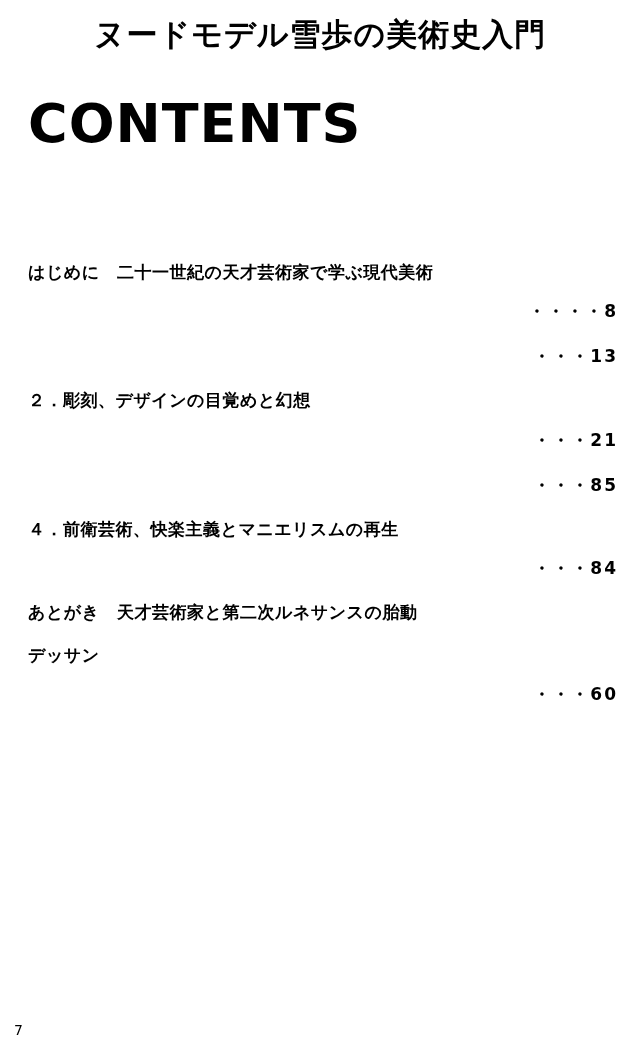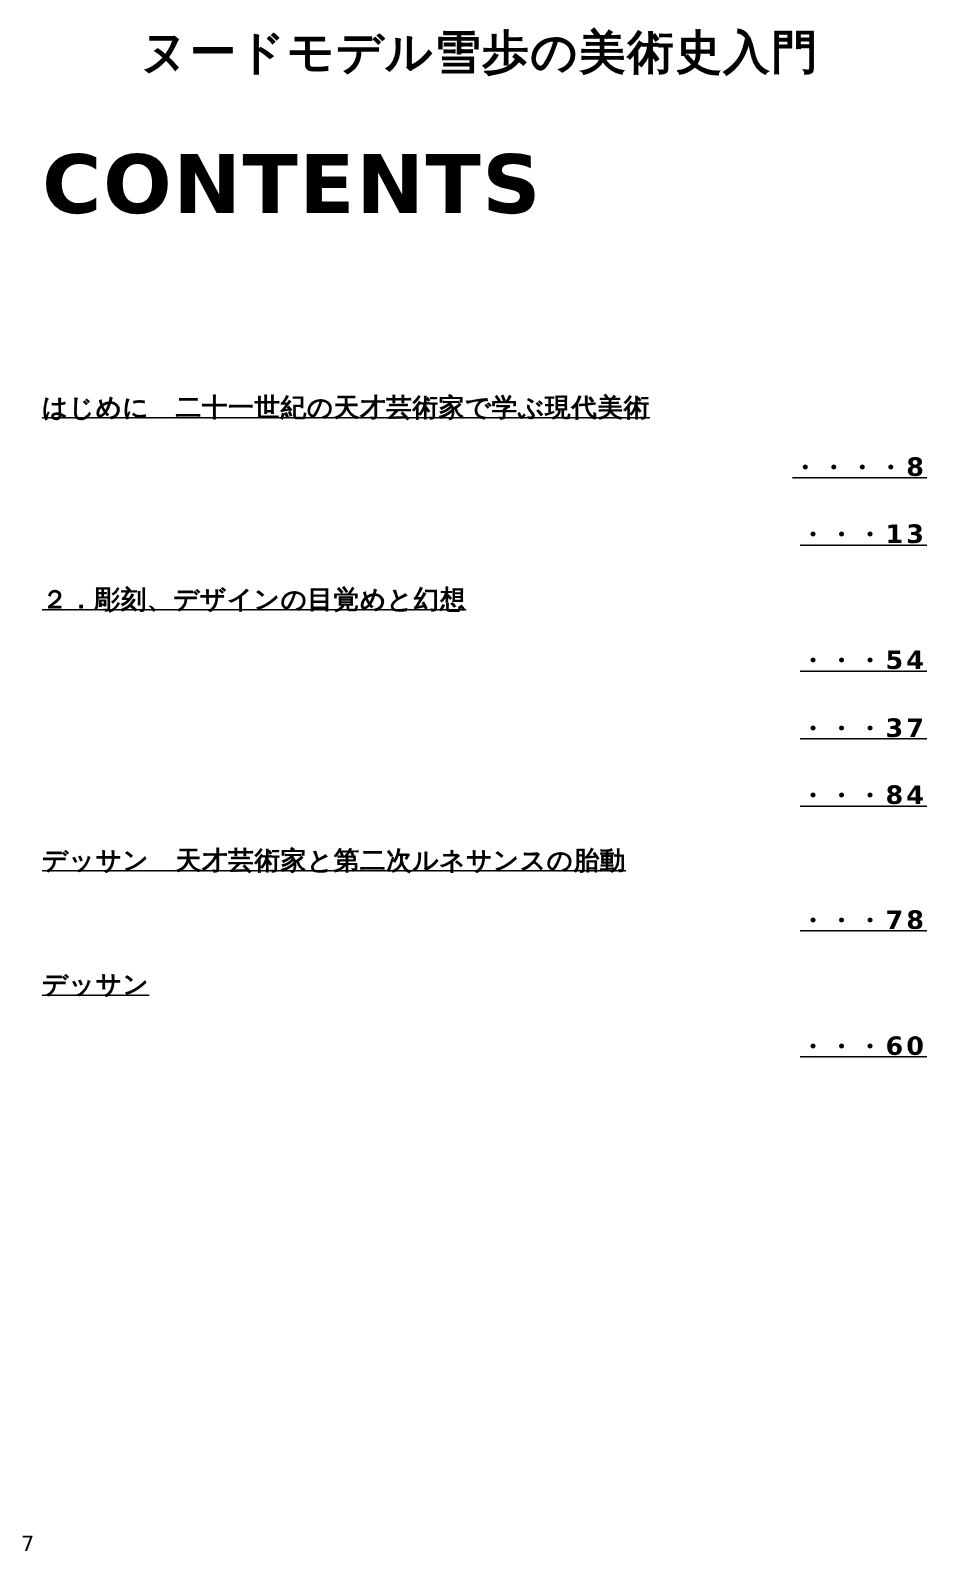"はじめに 二十一世紀の天才芸術家で学ぶ現代美術" .toc-entry { text-decoration: underline -> none }
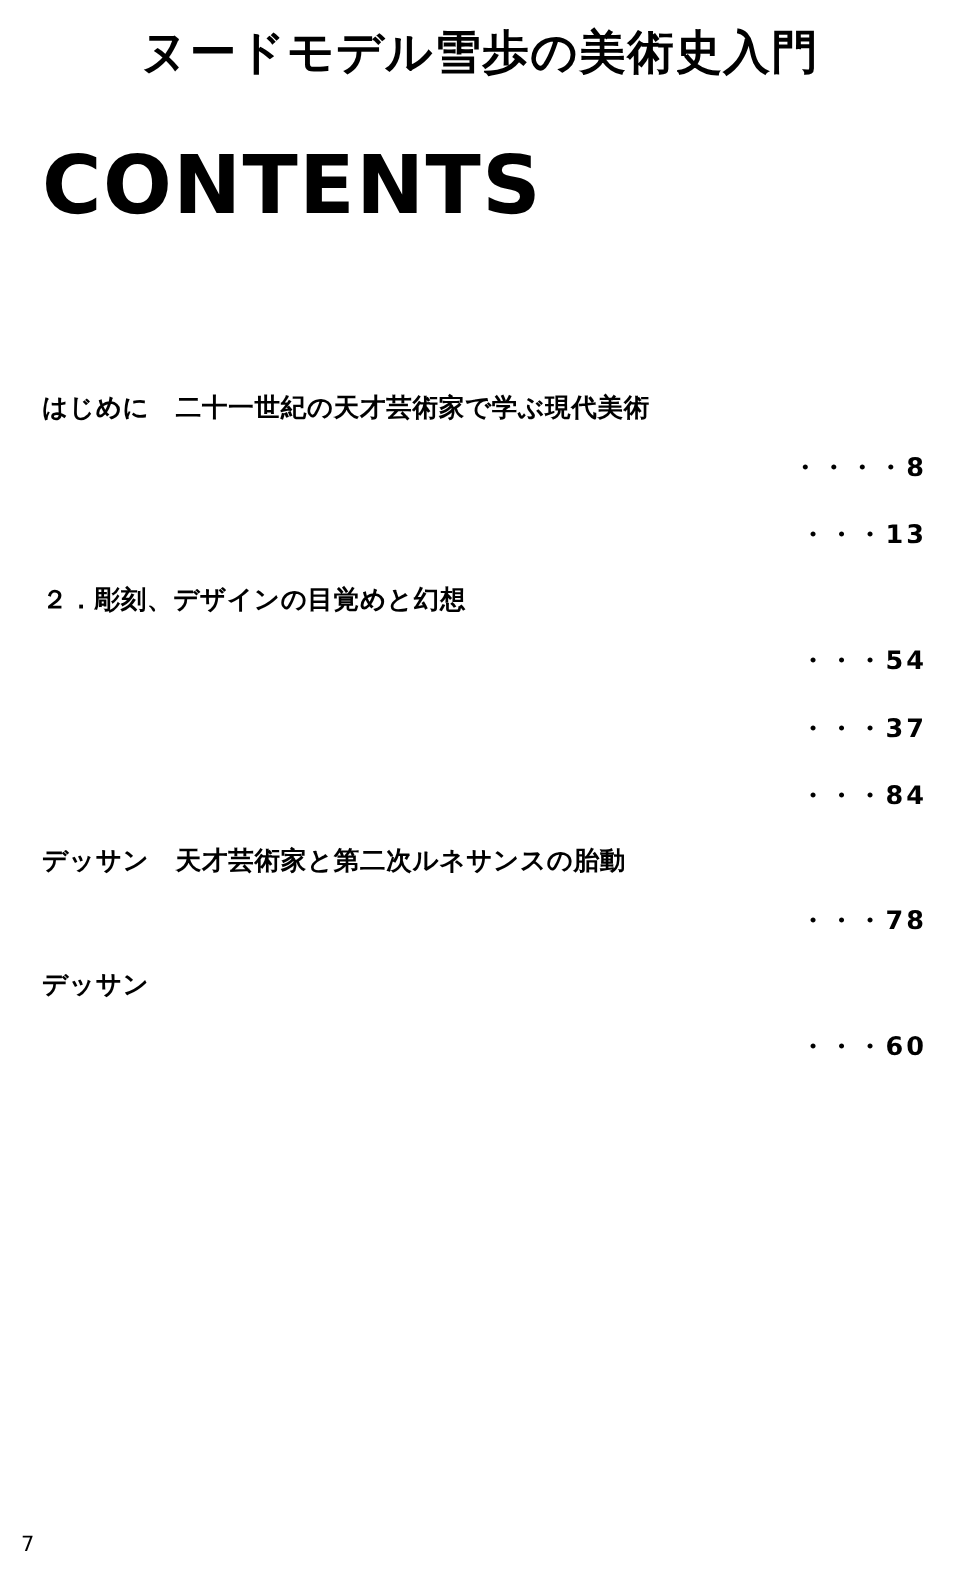"・・・54" span.toc-page { text: 54 -> 21 }
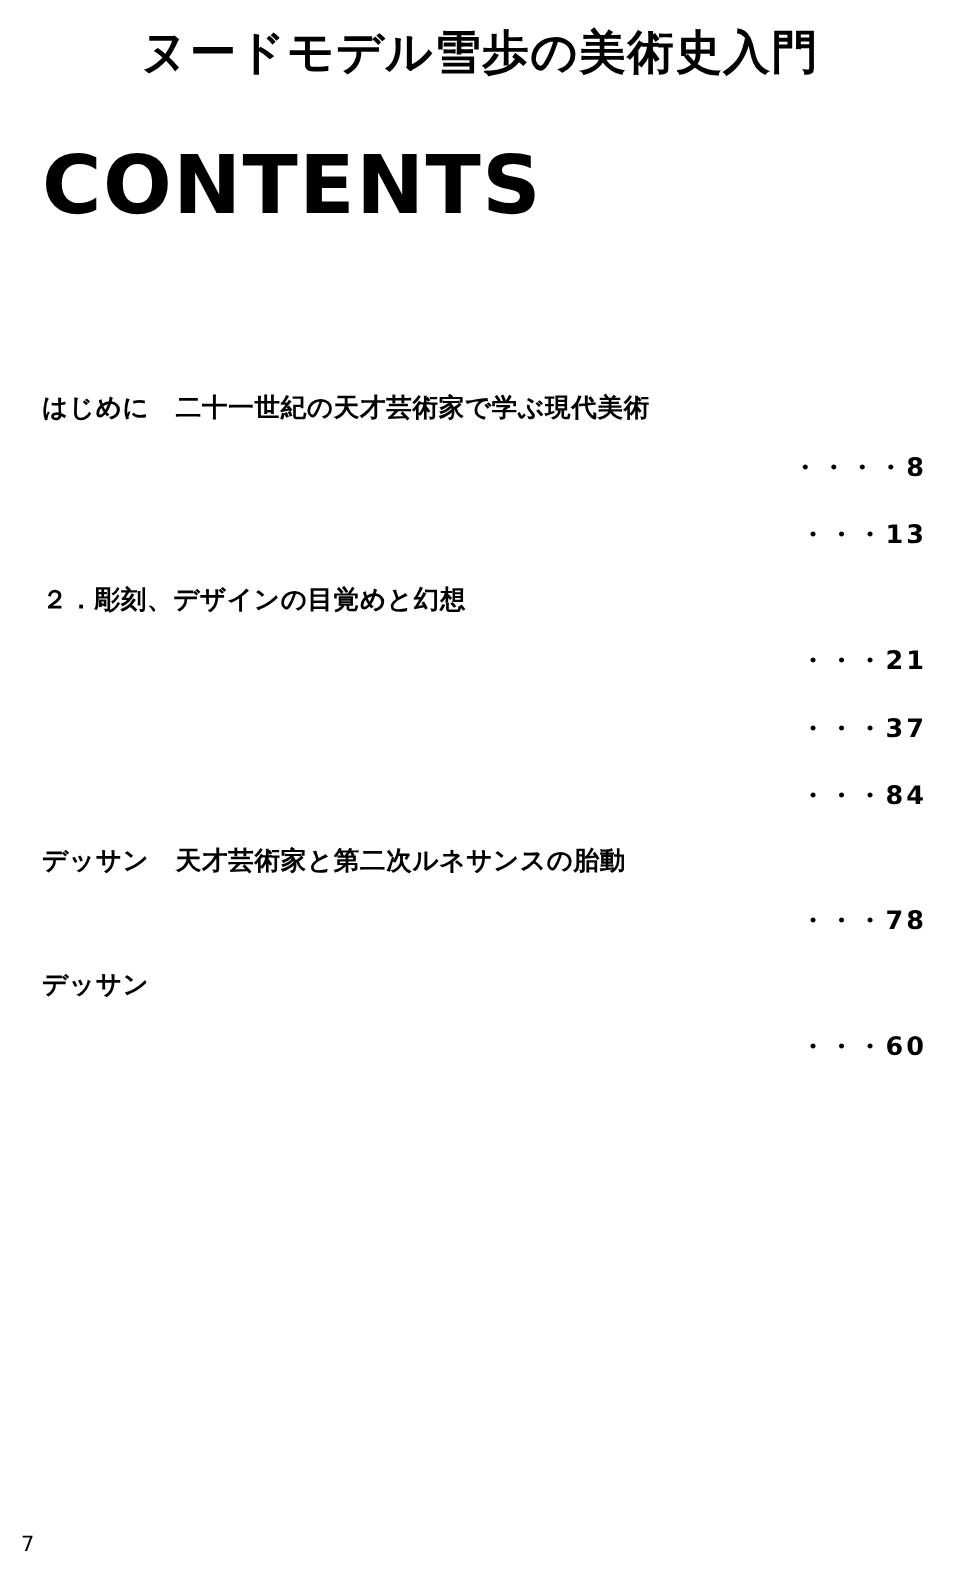"・・・37" span.toc-page { text: 37 -> 85 }
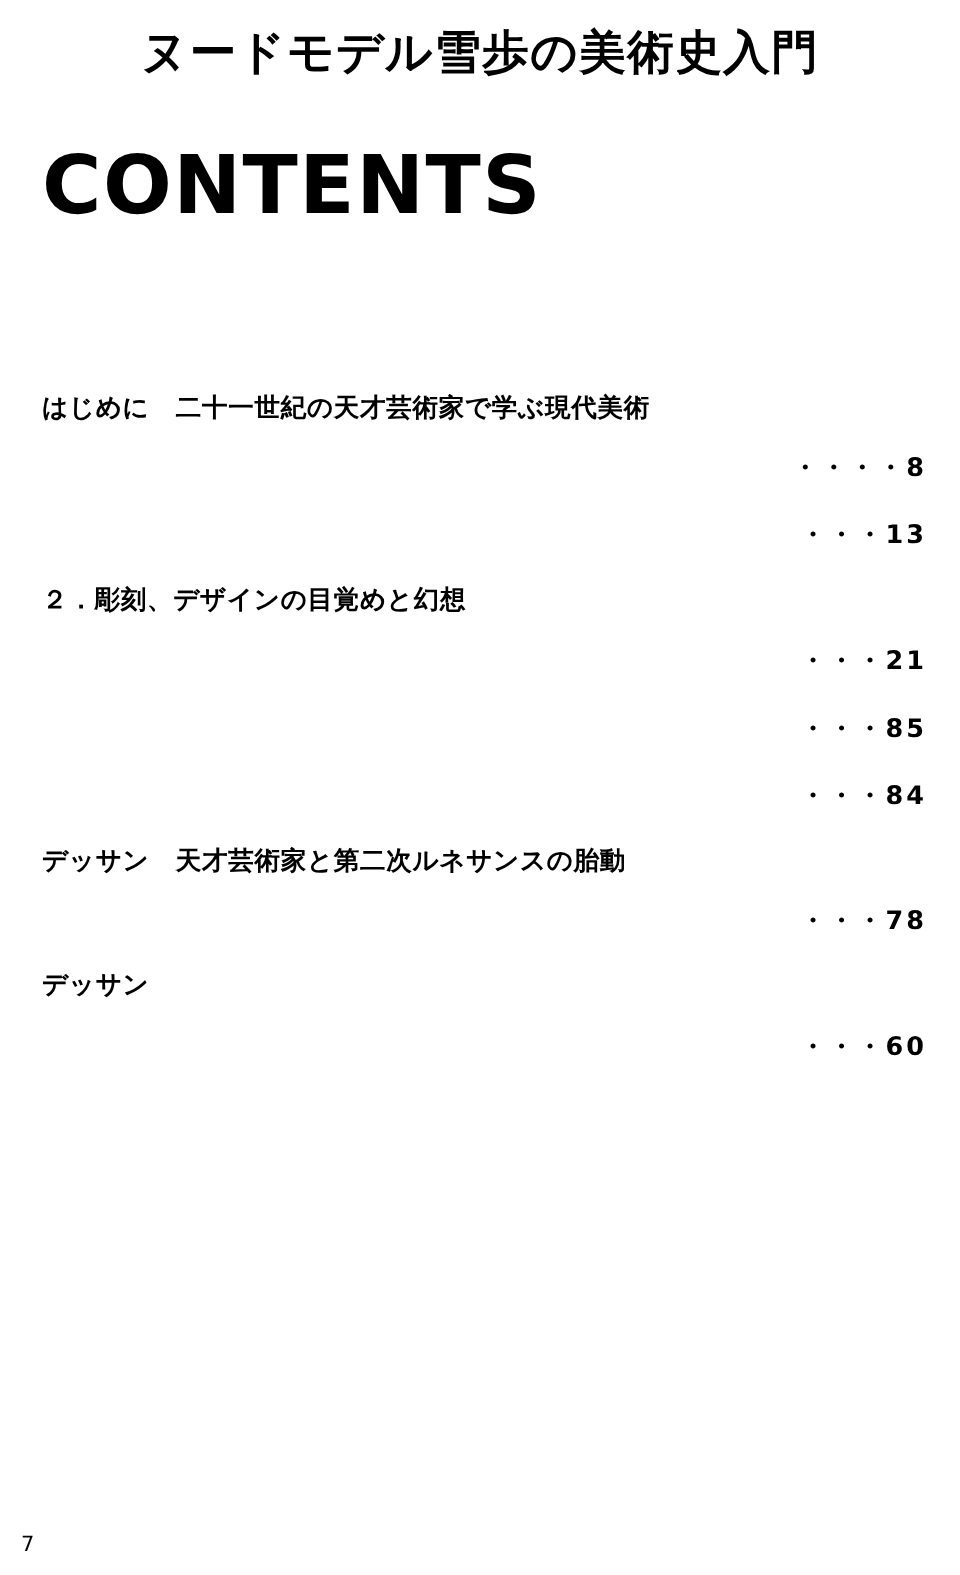"４．前衛芸術、快楽主義とマニエリスムの再生" span.toc-label { html: none -> <span>４．前衛芸術、快楽主義とマニエリスムの再生</span> }
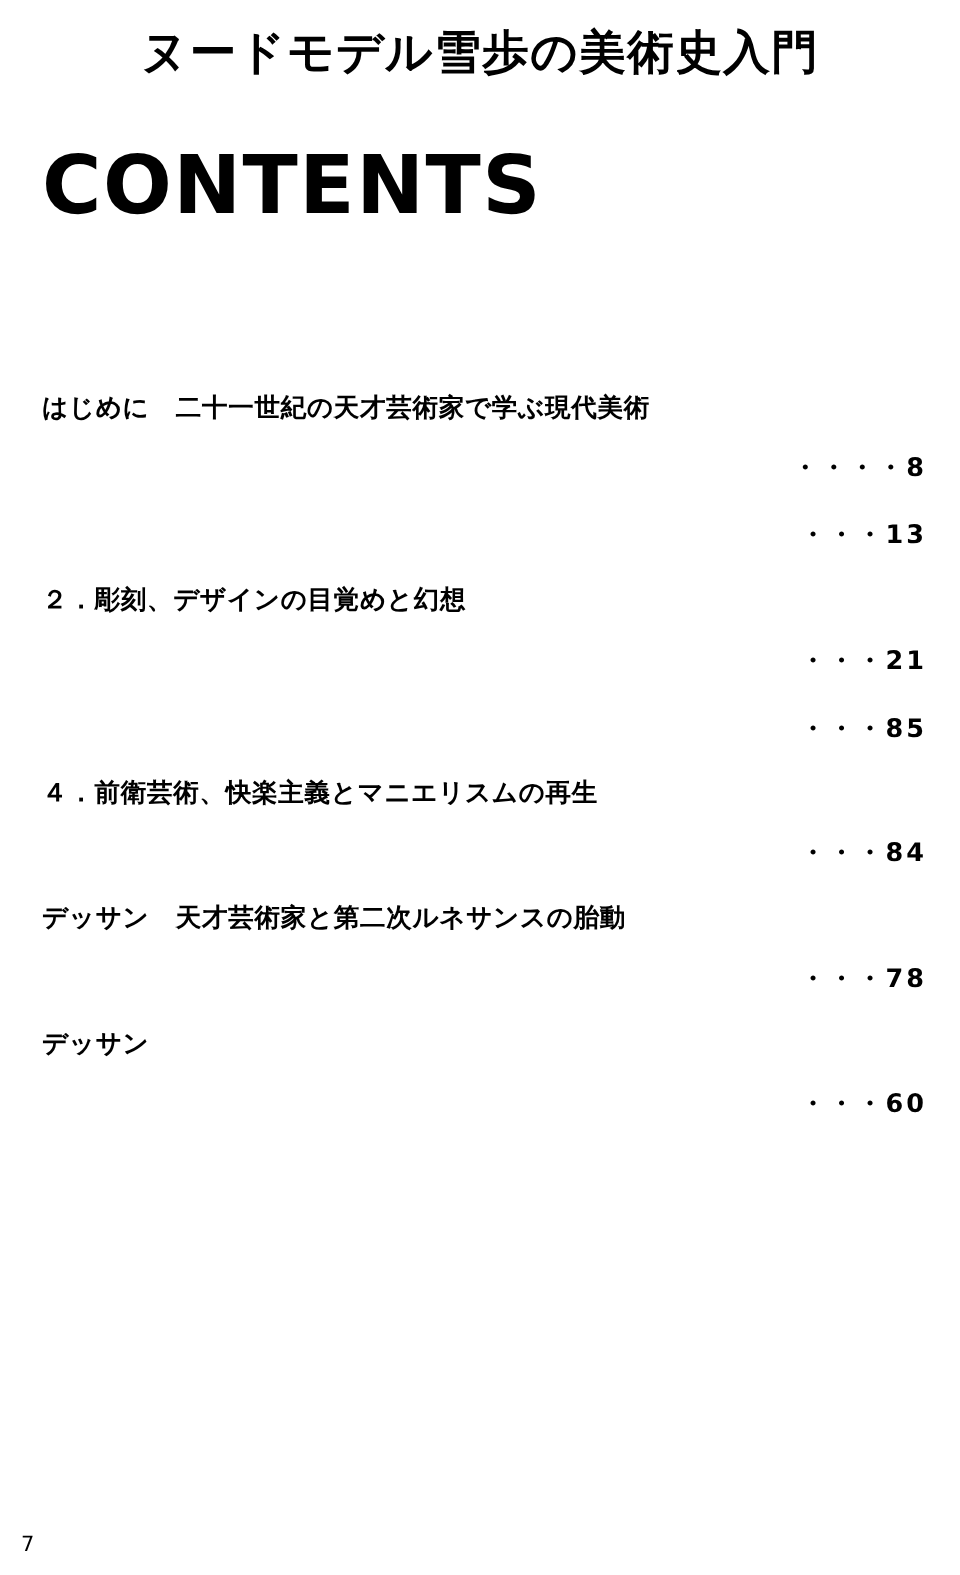"デッサン 天才芸術家と第二次ルネサンスの胎動" span.toc-label { text: デッサン -> あとがき }
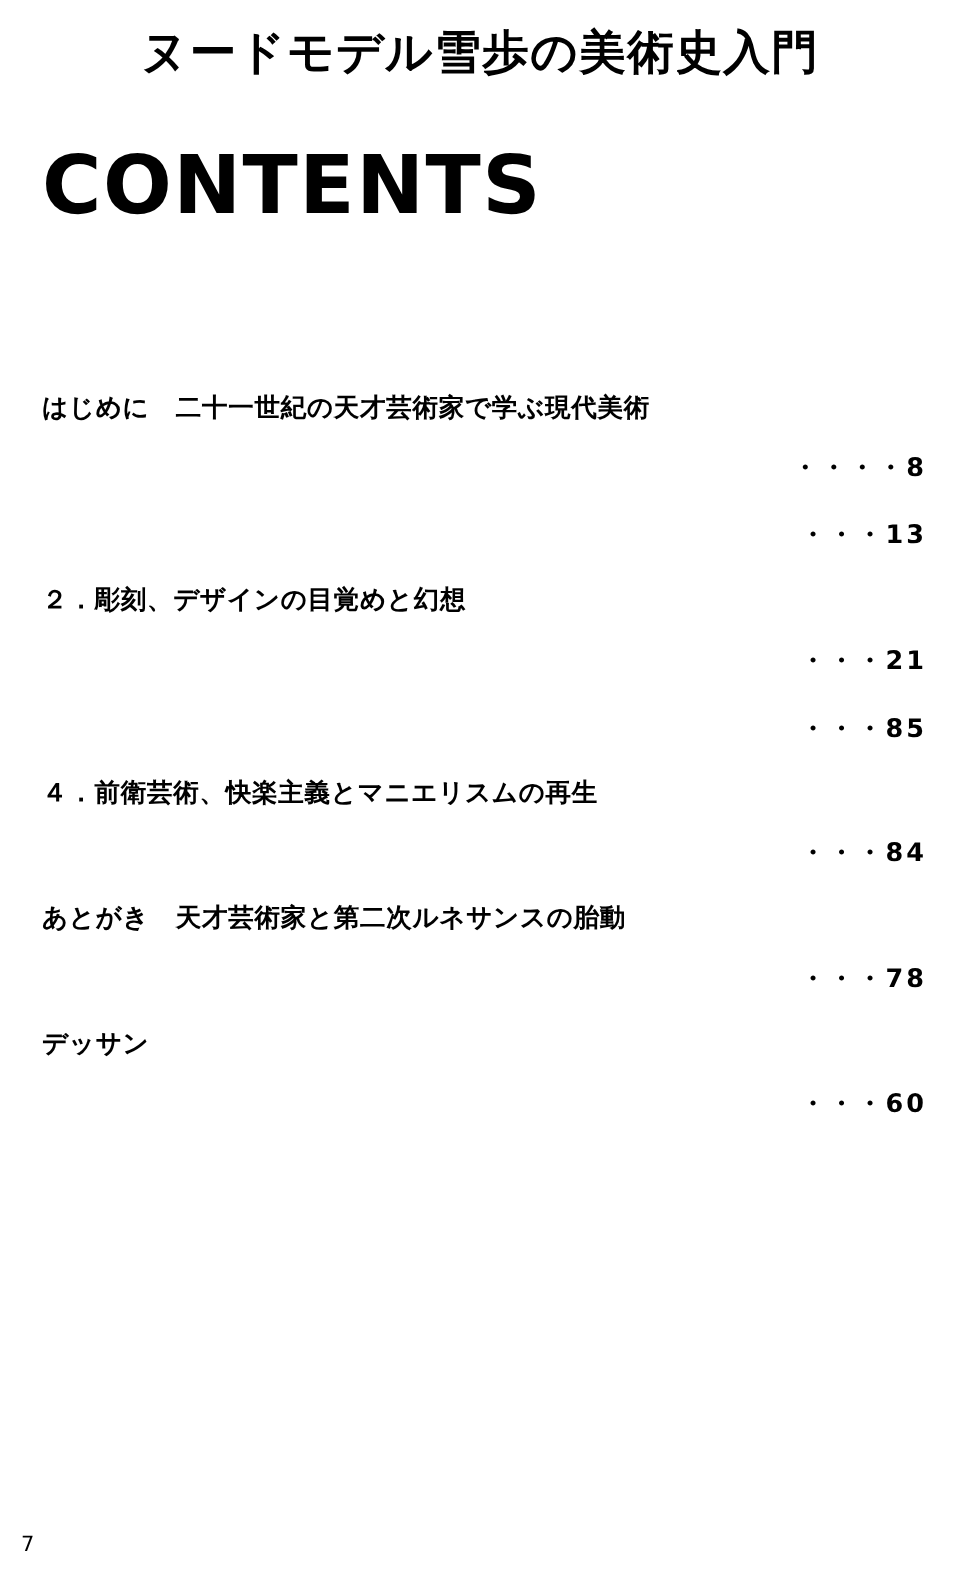"・・・78" span.toc-page { html: <span>・・・78</span> -> none }
